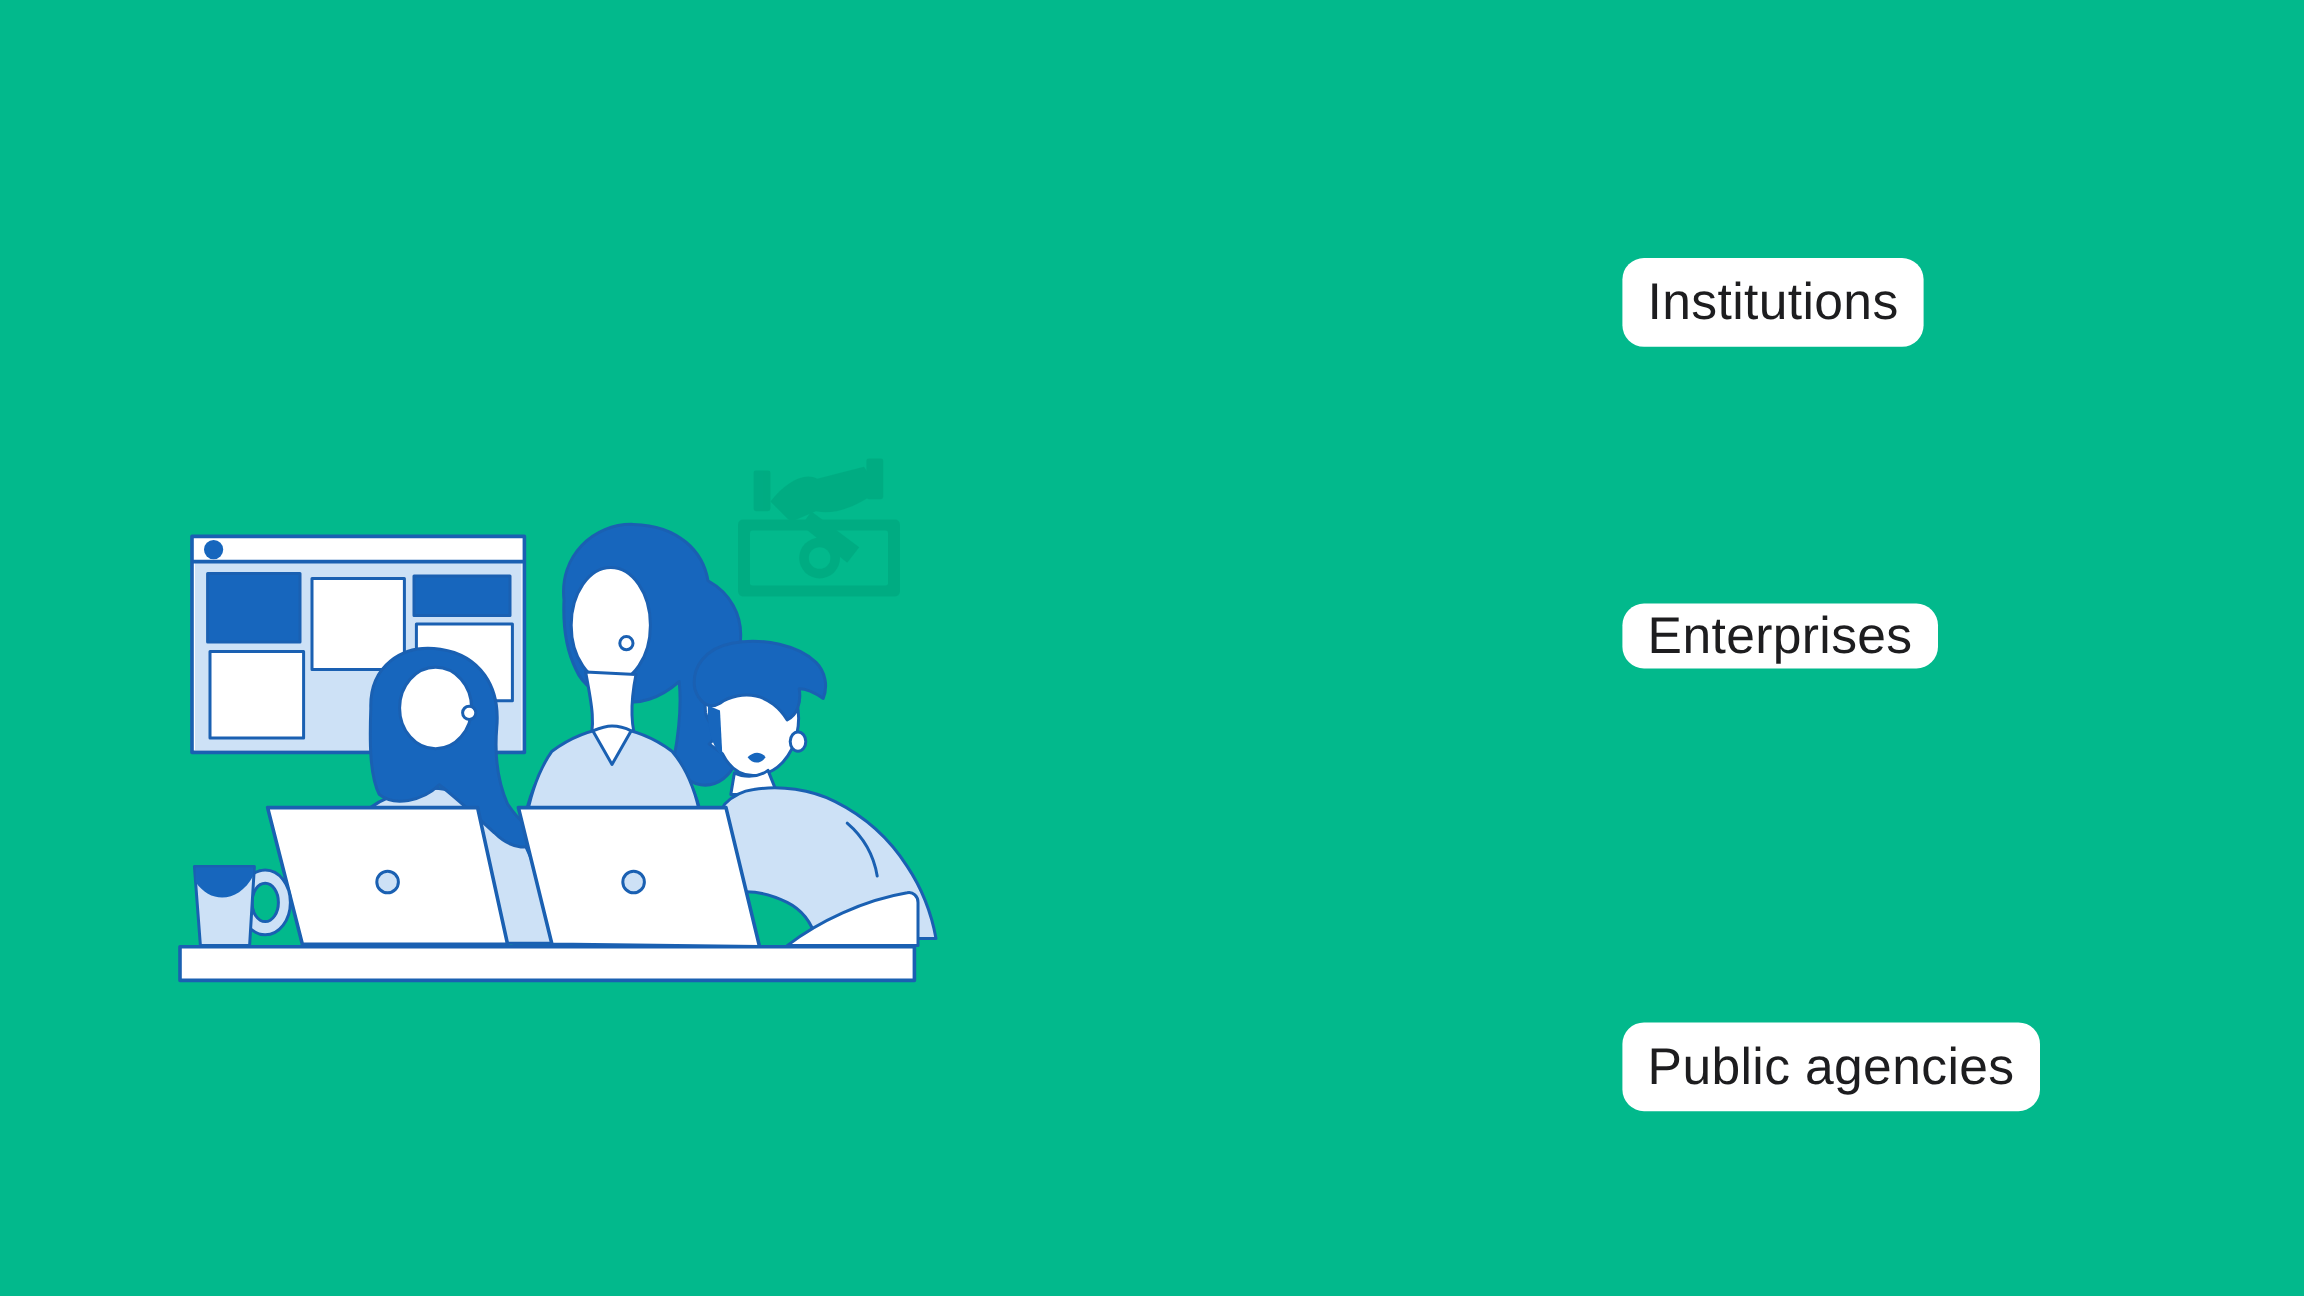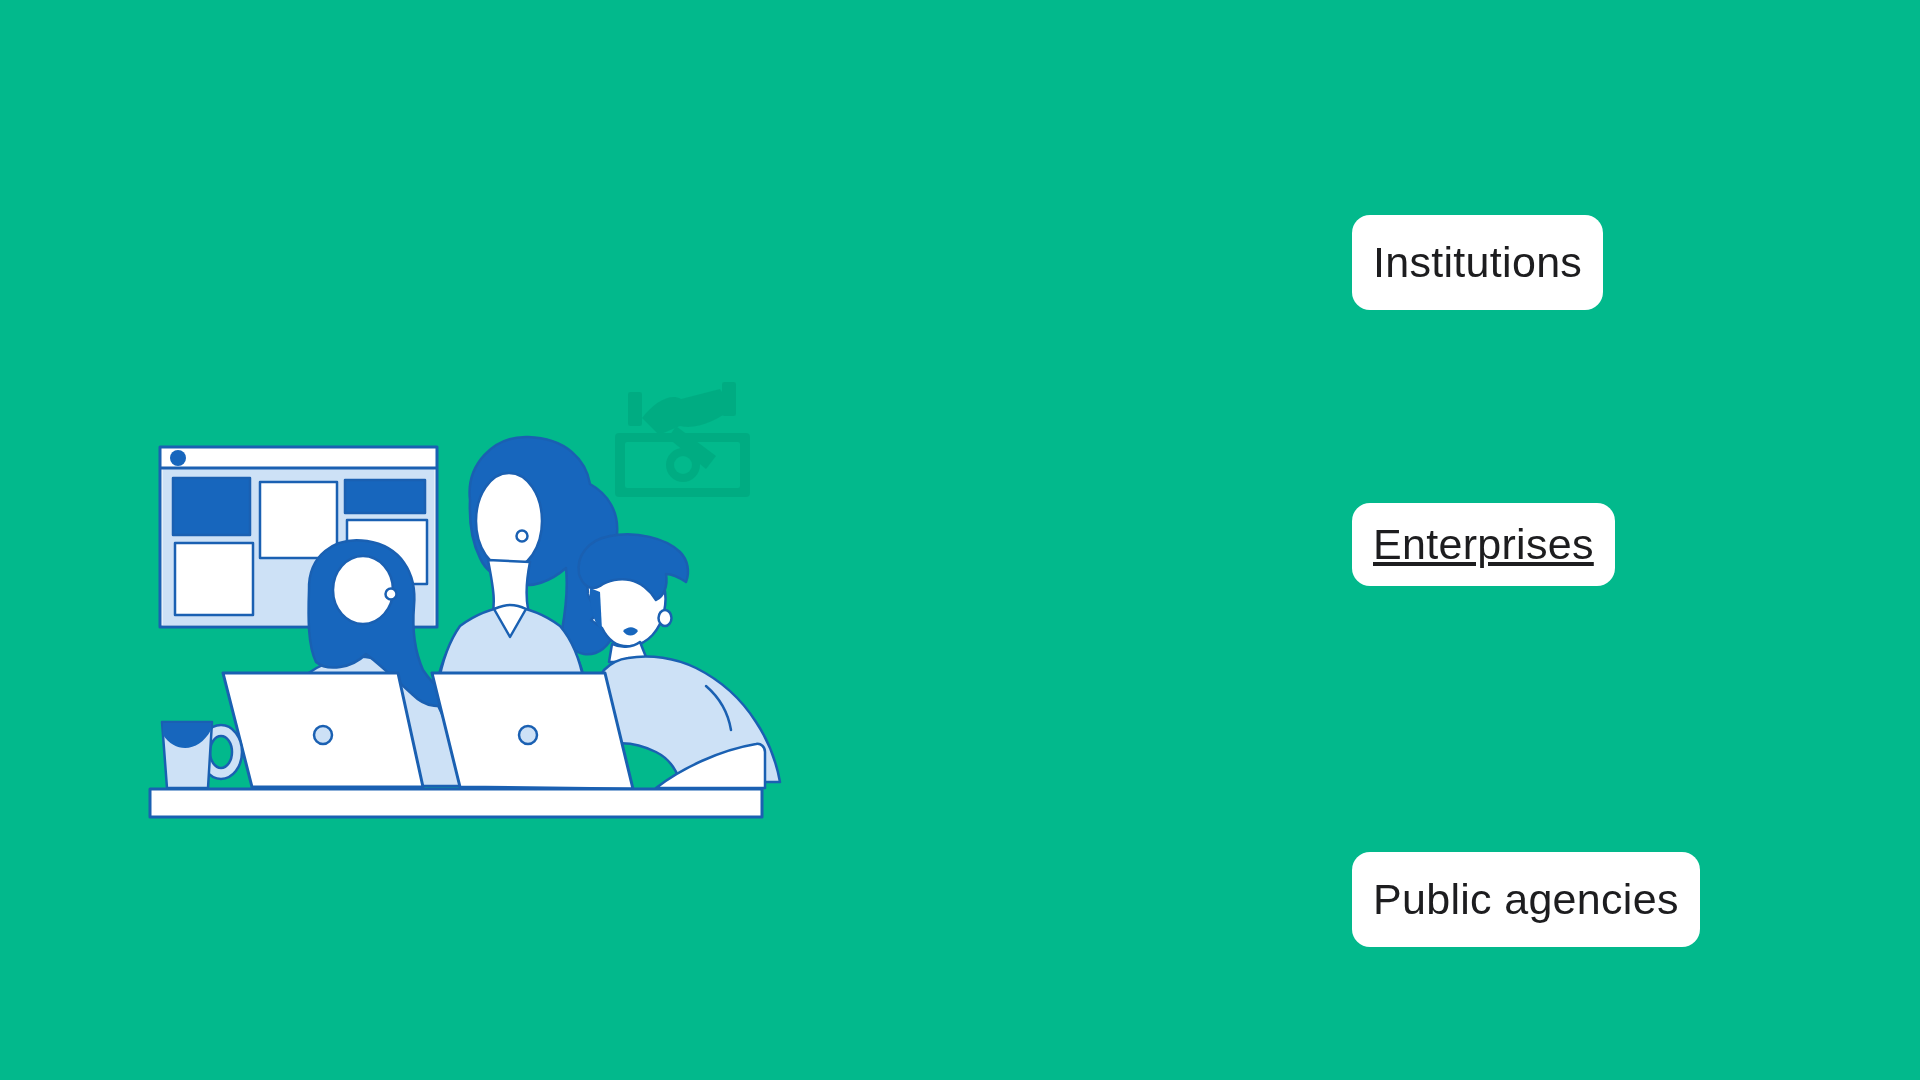"Institutions" .chip { height: 95px -> 74px }
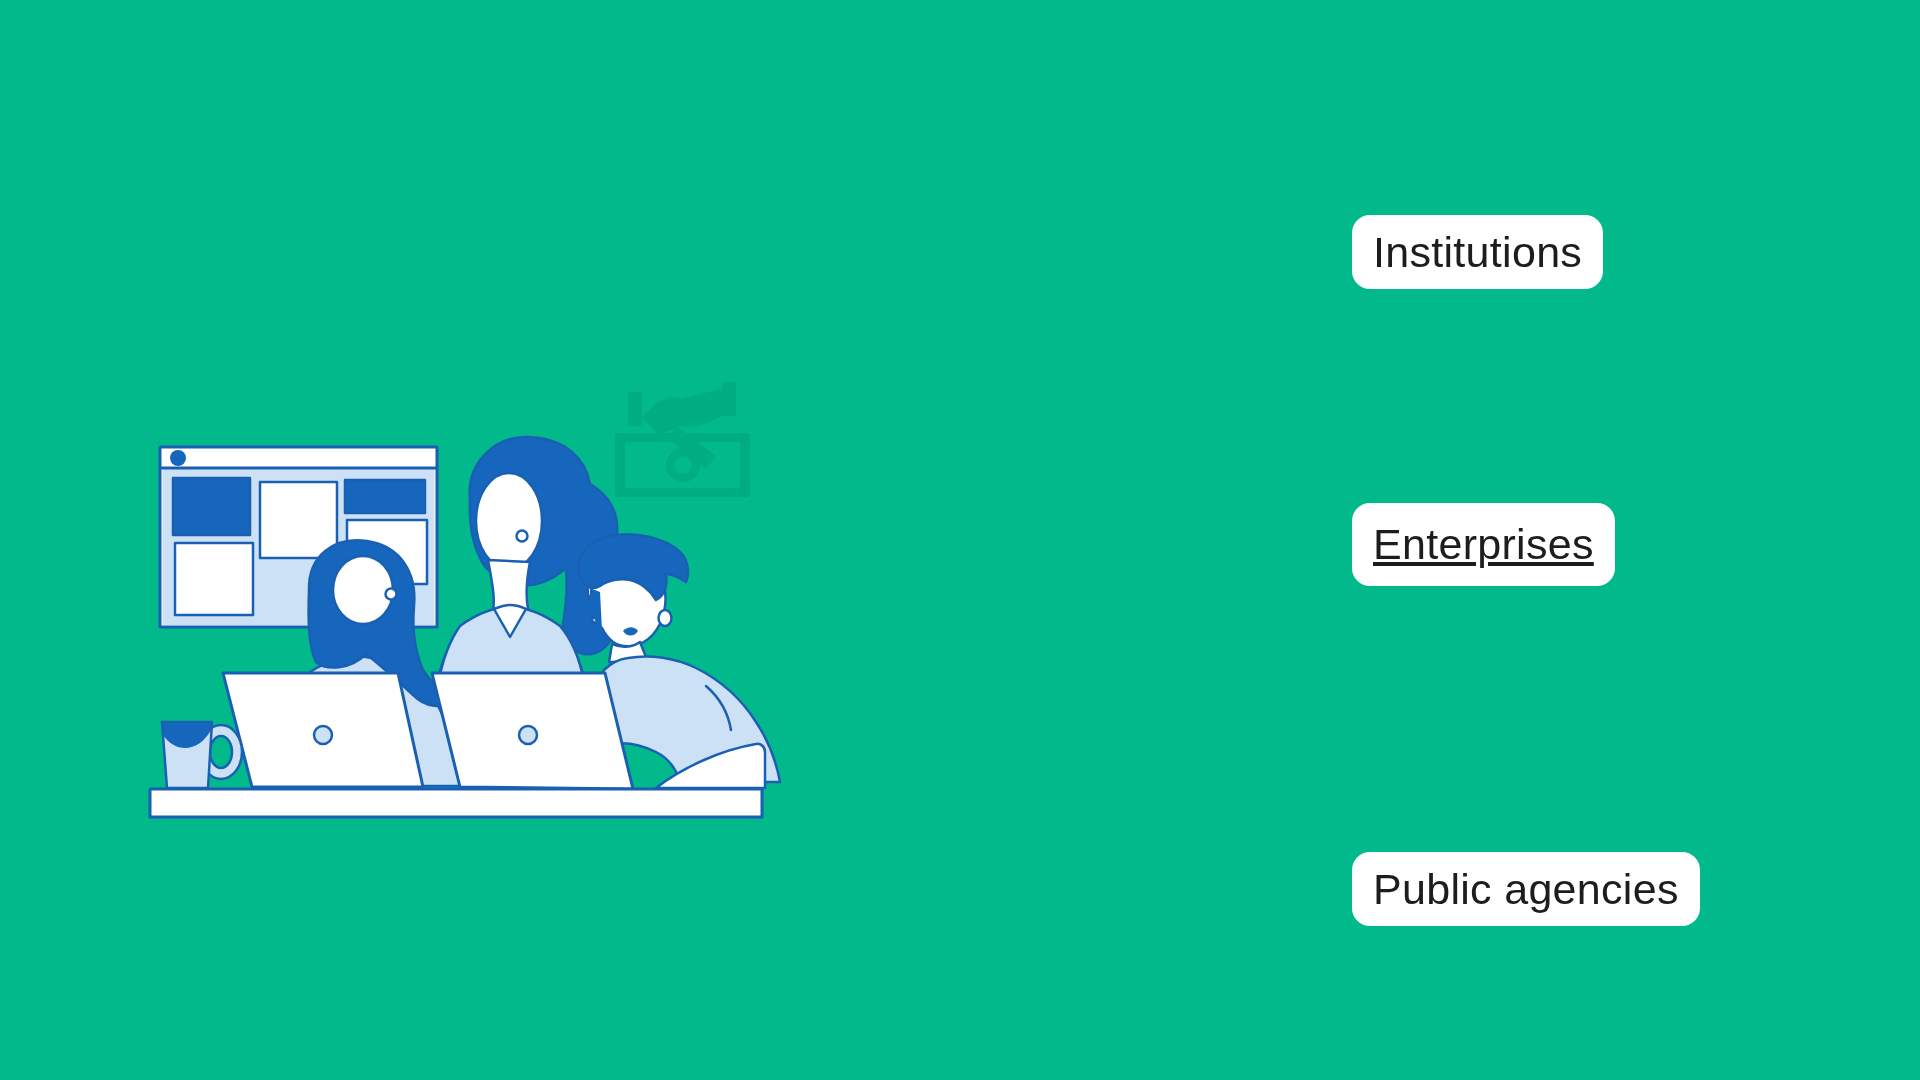"Enterprises" .chip-enterprises { height: 83px -> 54px; text-decoration: underline -> none }
